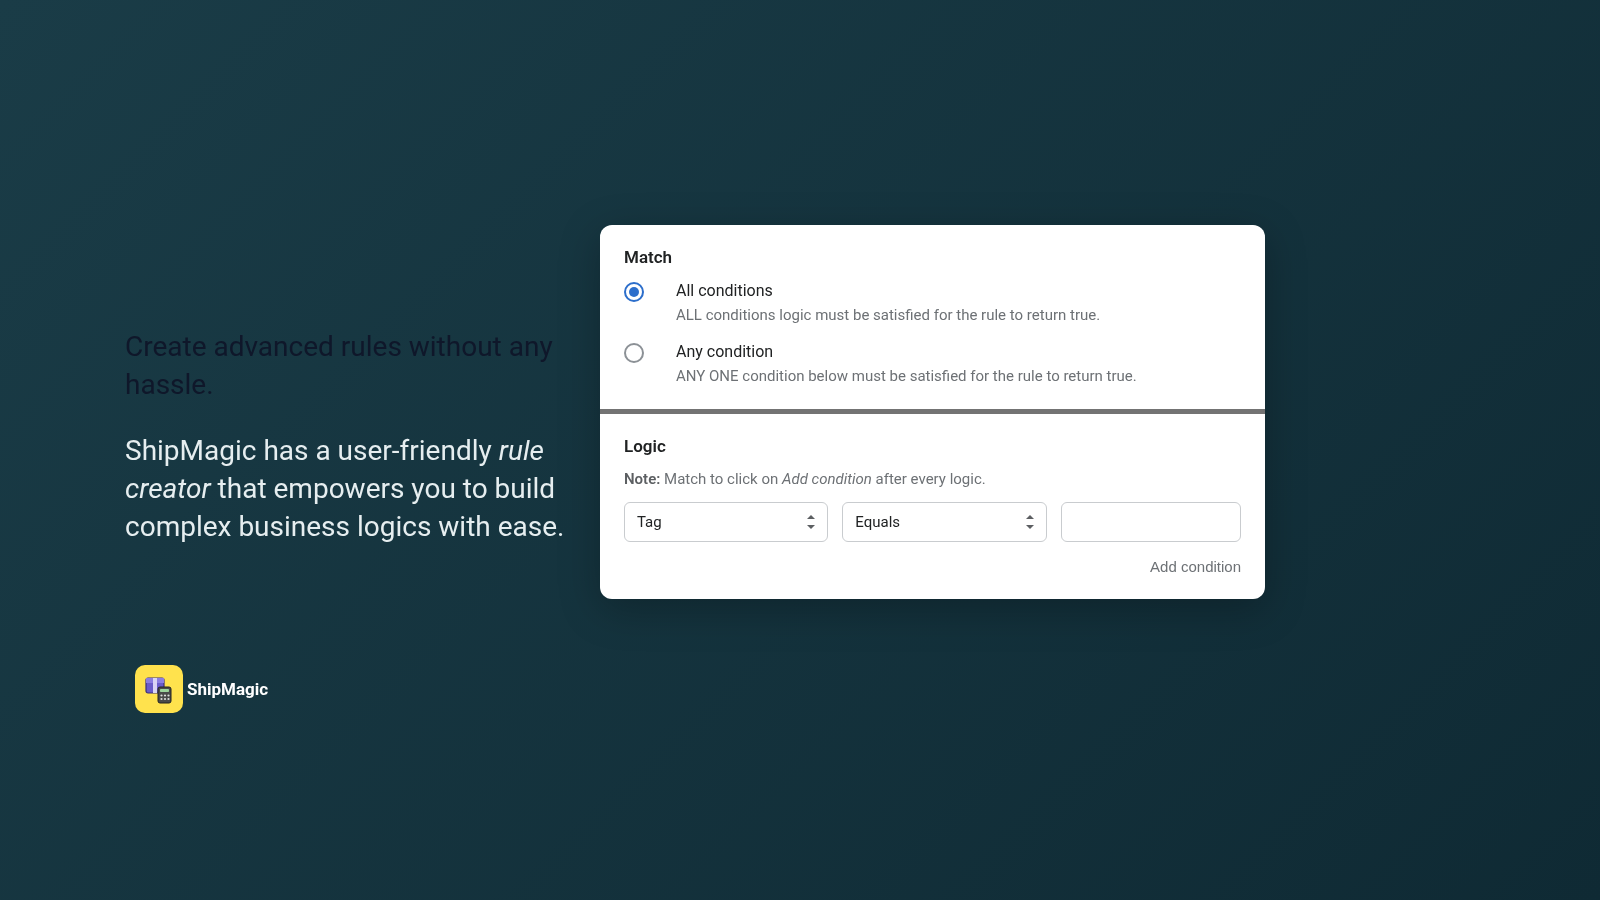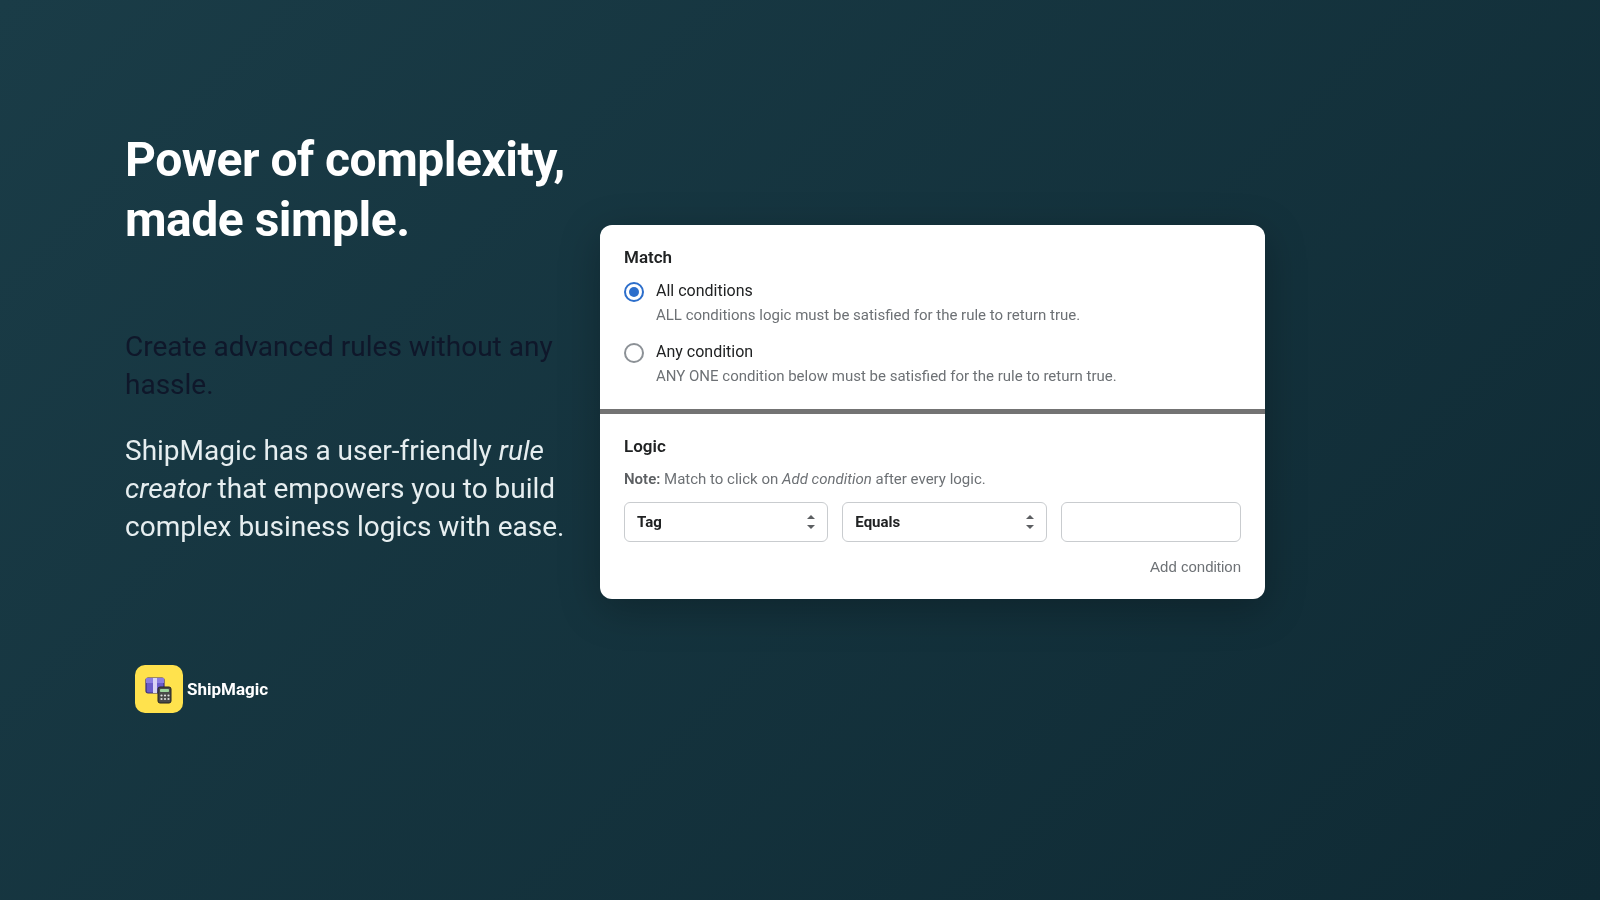"Power of complexity," h1.headline { html: <h1> <span>Power of complexity,</span><br> <span>made simple.</span> </h1> -> none }
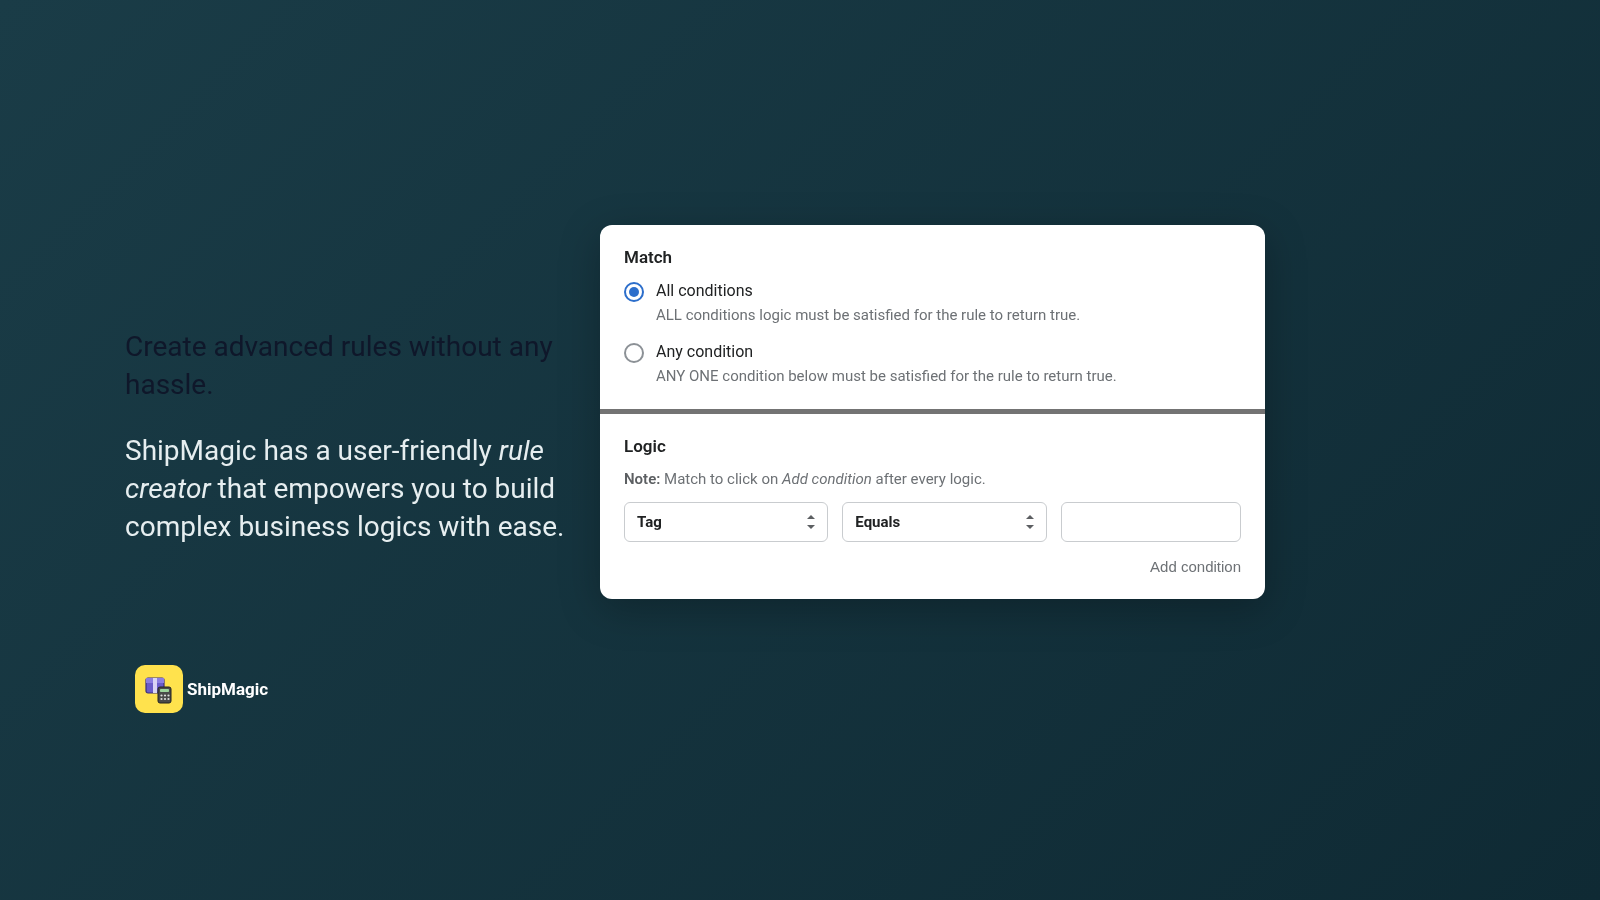"All conditions" .radio-item { gap: 12px -> 32px }
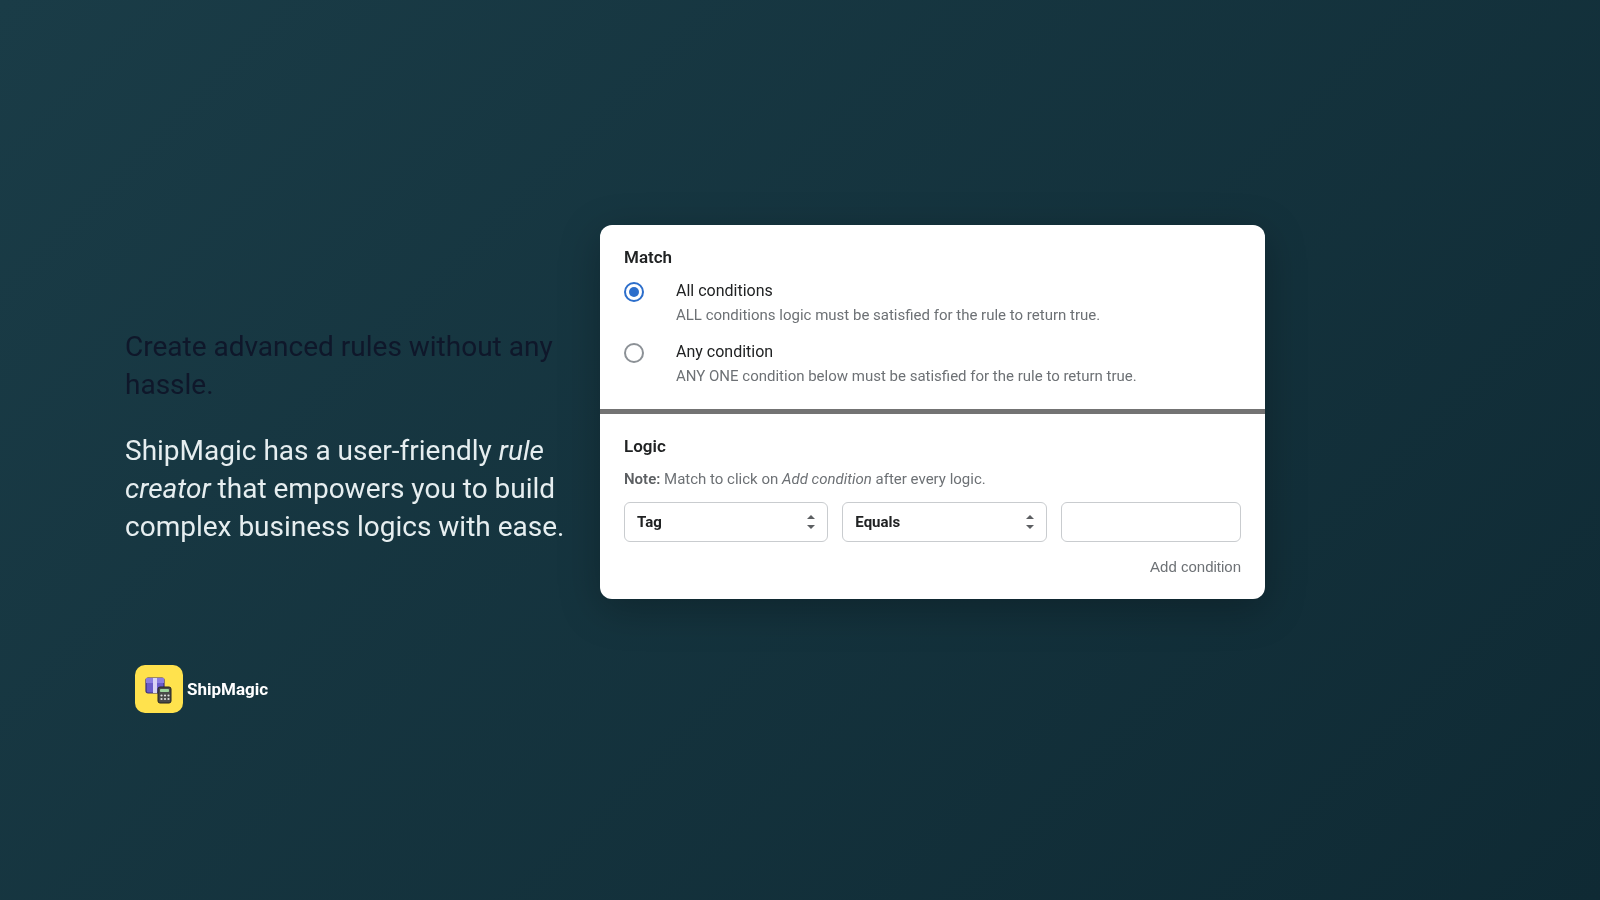"Tag" .select, .input { font-weight: bold -> none }
